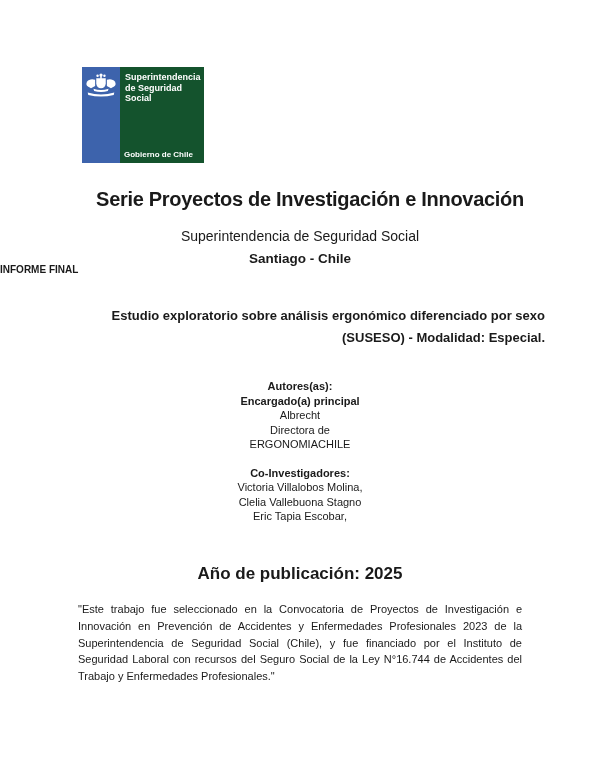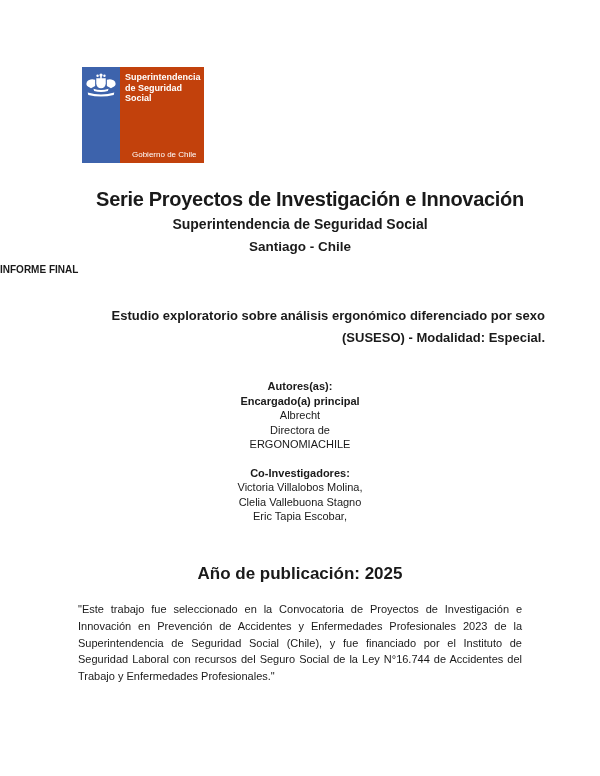"Superintendencia" div.logo-red { background: #c2410c -> #14532d }
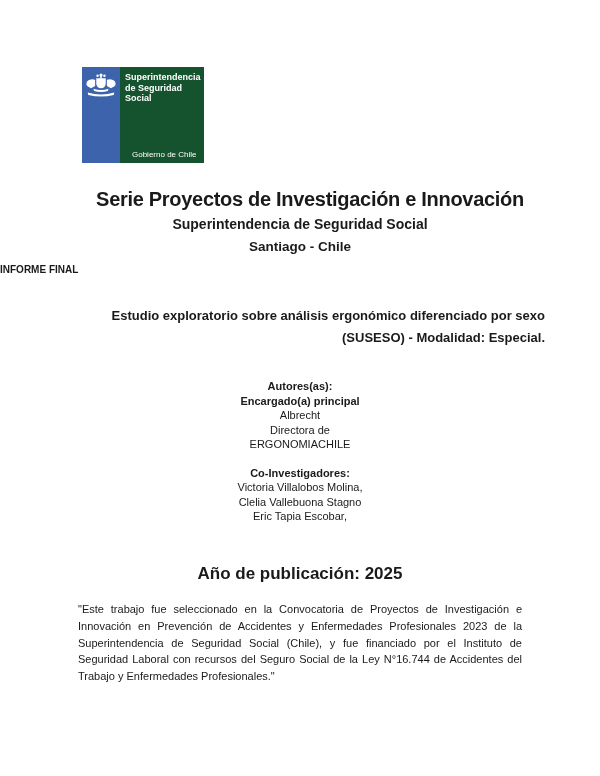"Gobierno de Chile" .logo-gob { font-weight: normal -> bold; left: 12px -> 4px }
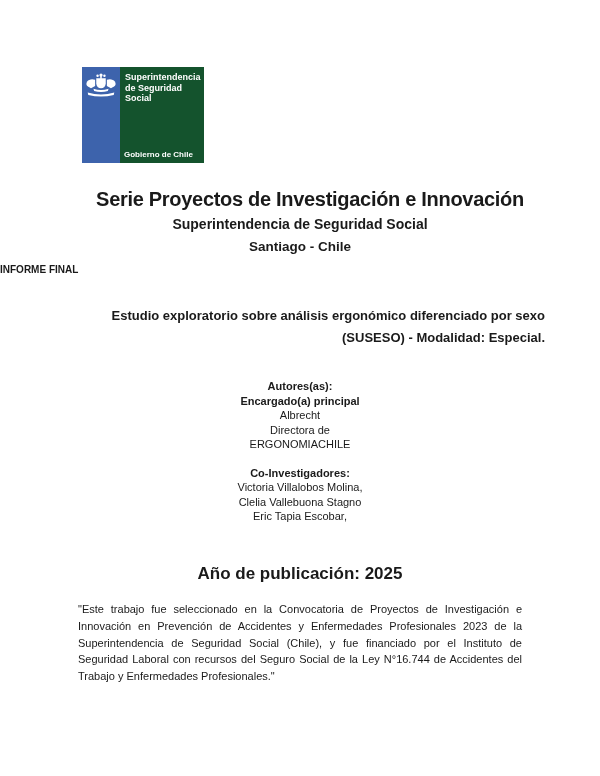"Superintendencia de Seguridad Social" .series-subtitle { font-weight: bold -> normal; margin-top: 5px -> 17px }
